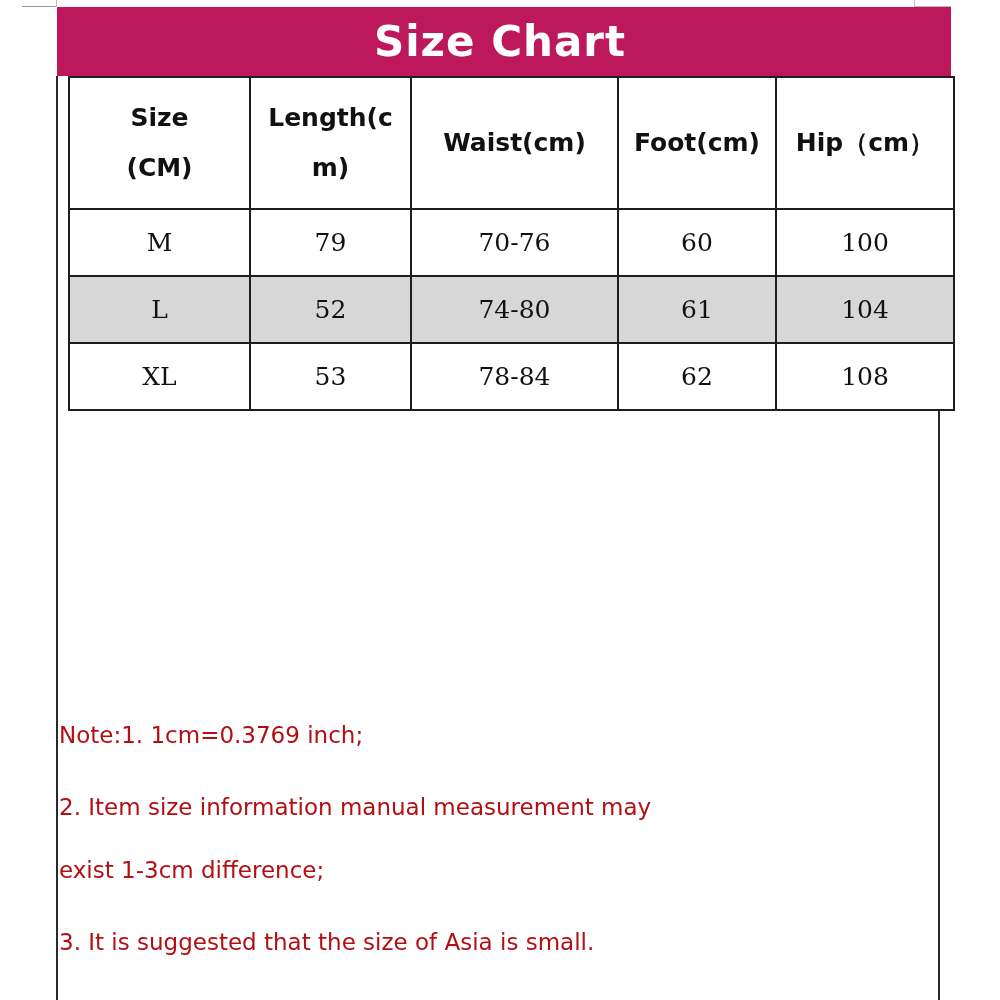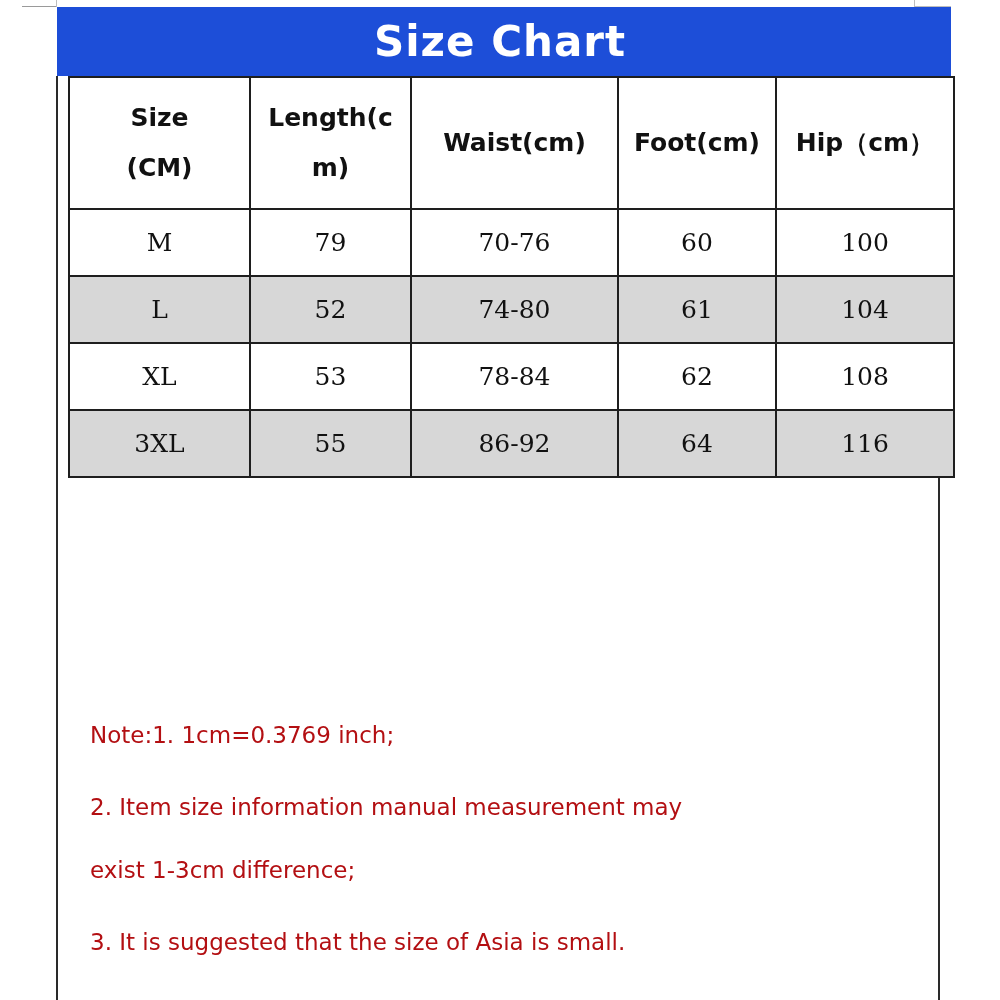"Size Chart" .title-bar { background: #1d4ed8 -> #be185d }
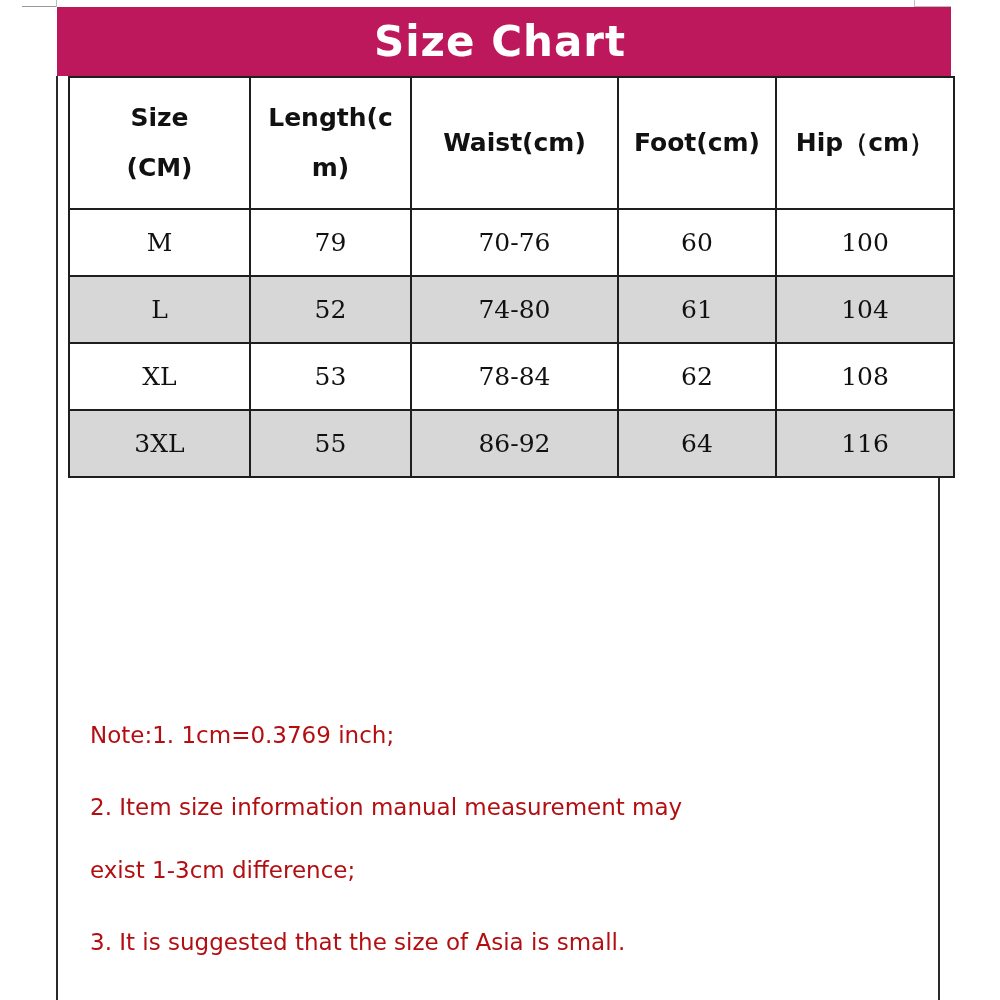"3XL" tr.row-gray { html: <tr> <td>3XL</td> <td>55</td> <td>86-92</td> <td>64</td> <td>116</td> </tr> -> none }
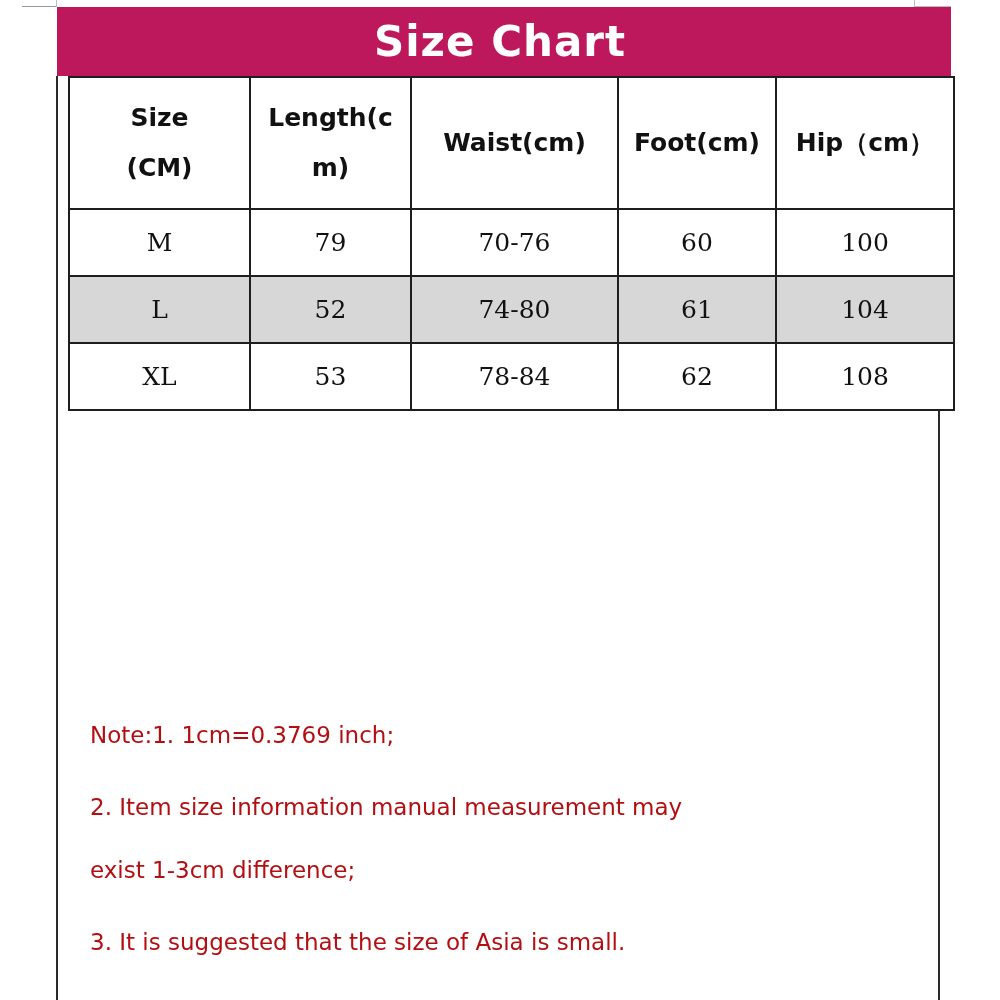"Note:1. 1cm=0.3769 inch;" .notes .note-line { left: 8px -> 0; padding-left: 23px -> none }
